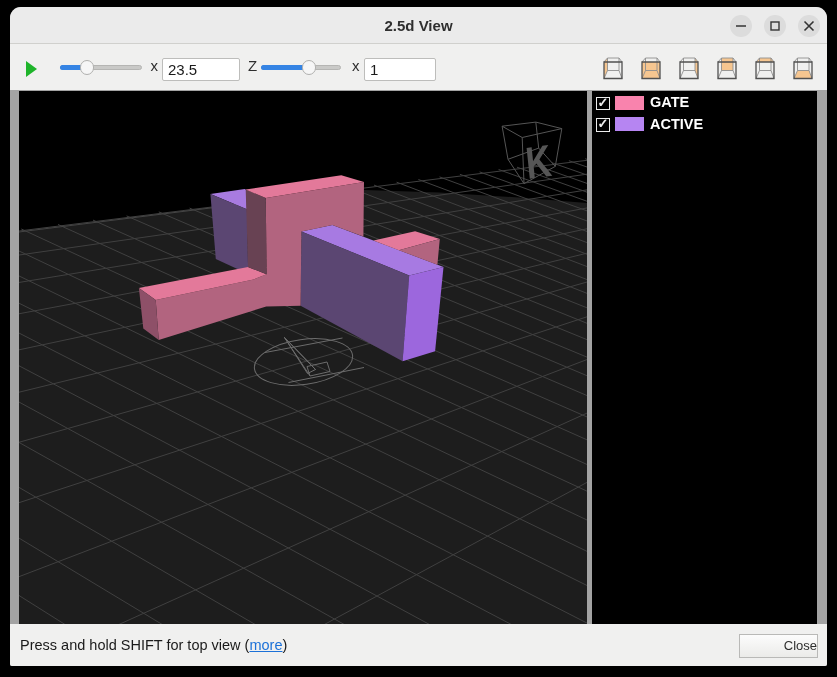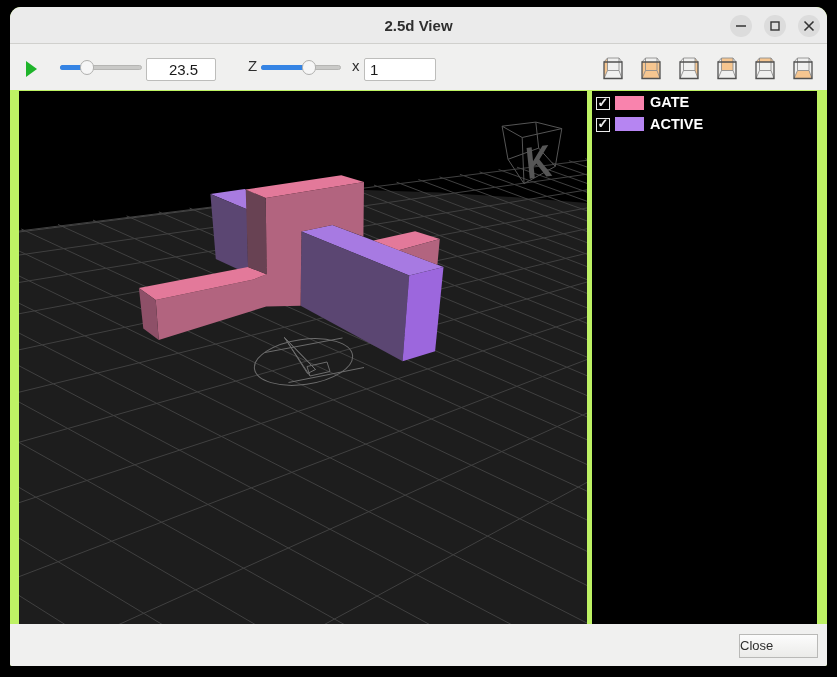"2.5d View" .win { background: #bef264 -> #a3a3a3 }
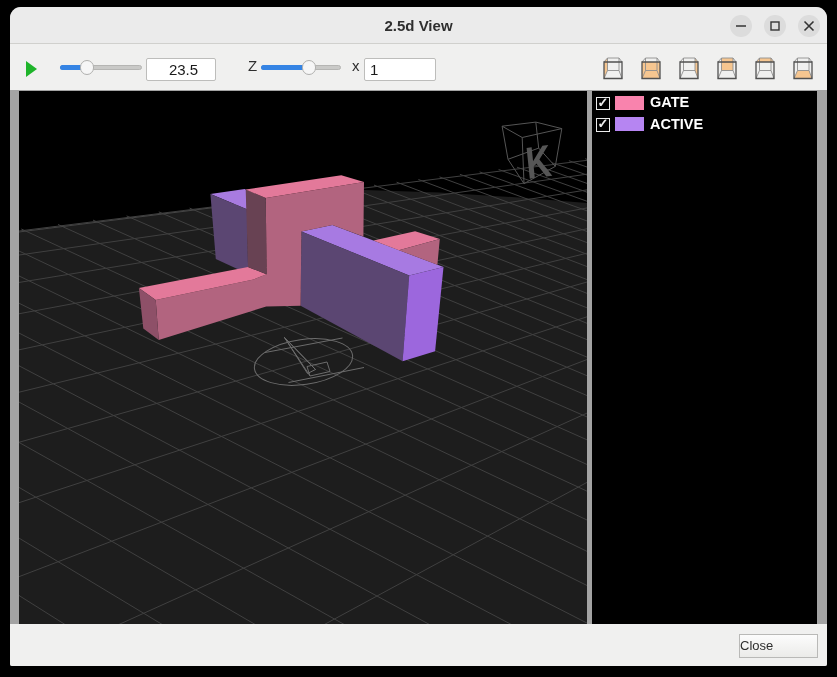"23.5" div.tinput { left: 136px -> 152px; text-align: center -> none; width: 70px -> 78px }
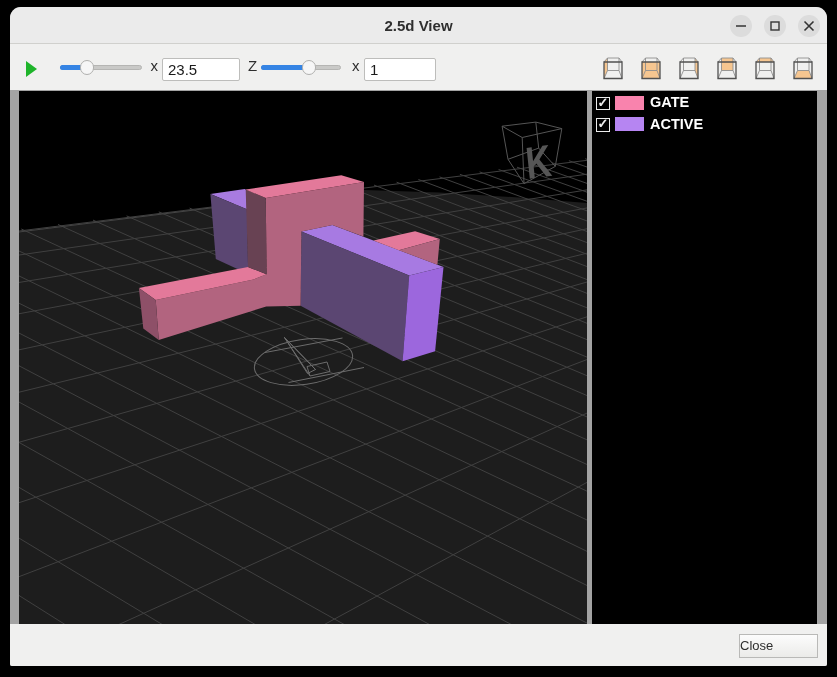"Press and hold SHIFT for" div.stext { html: none -> <div>Press and hold SHIFT for top view (<span>more</span>)</div> }
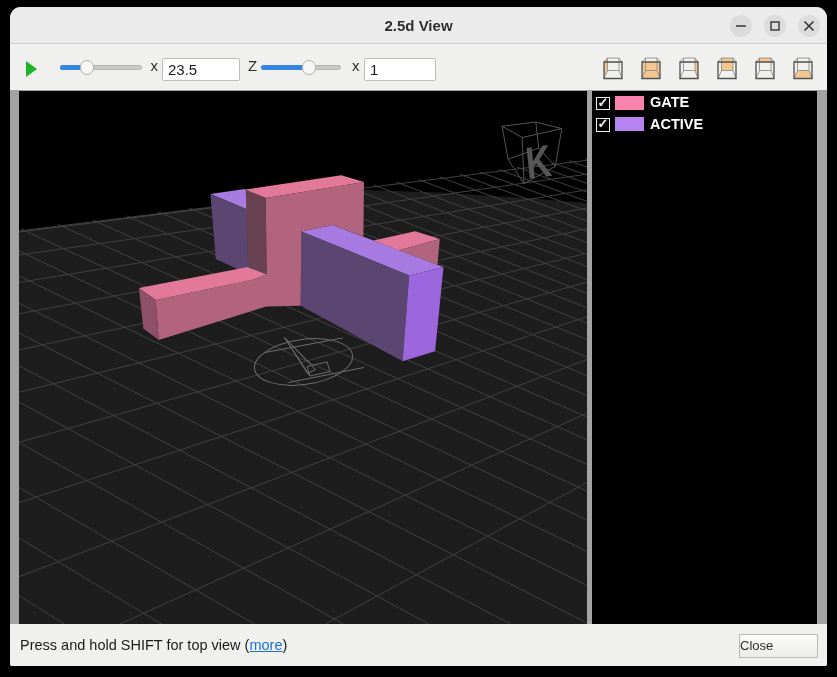"Close" .closebtn { text-align: left -> right }
